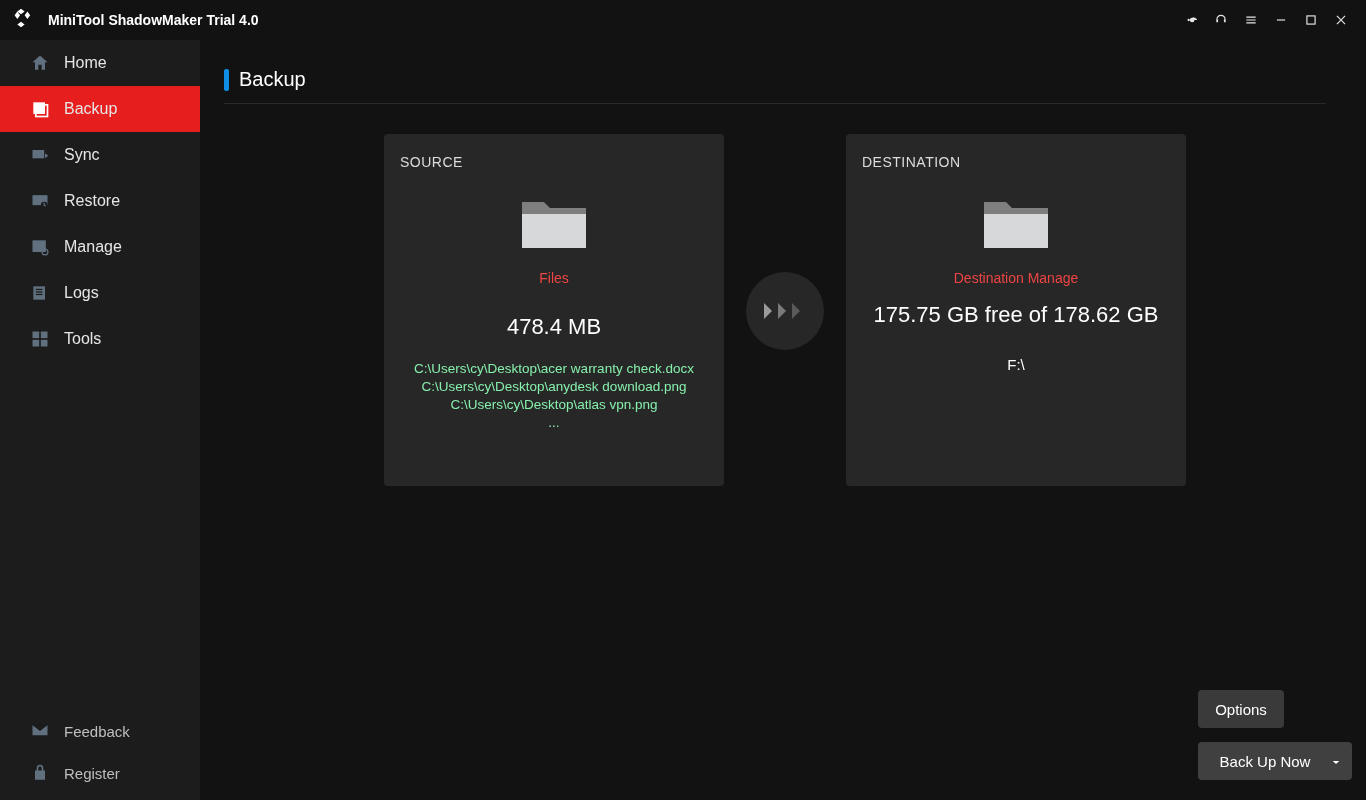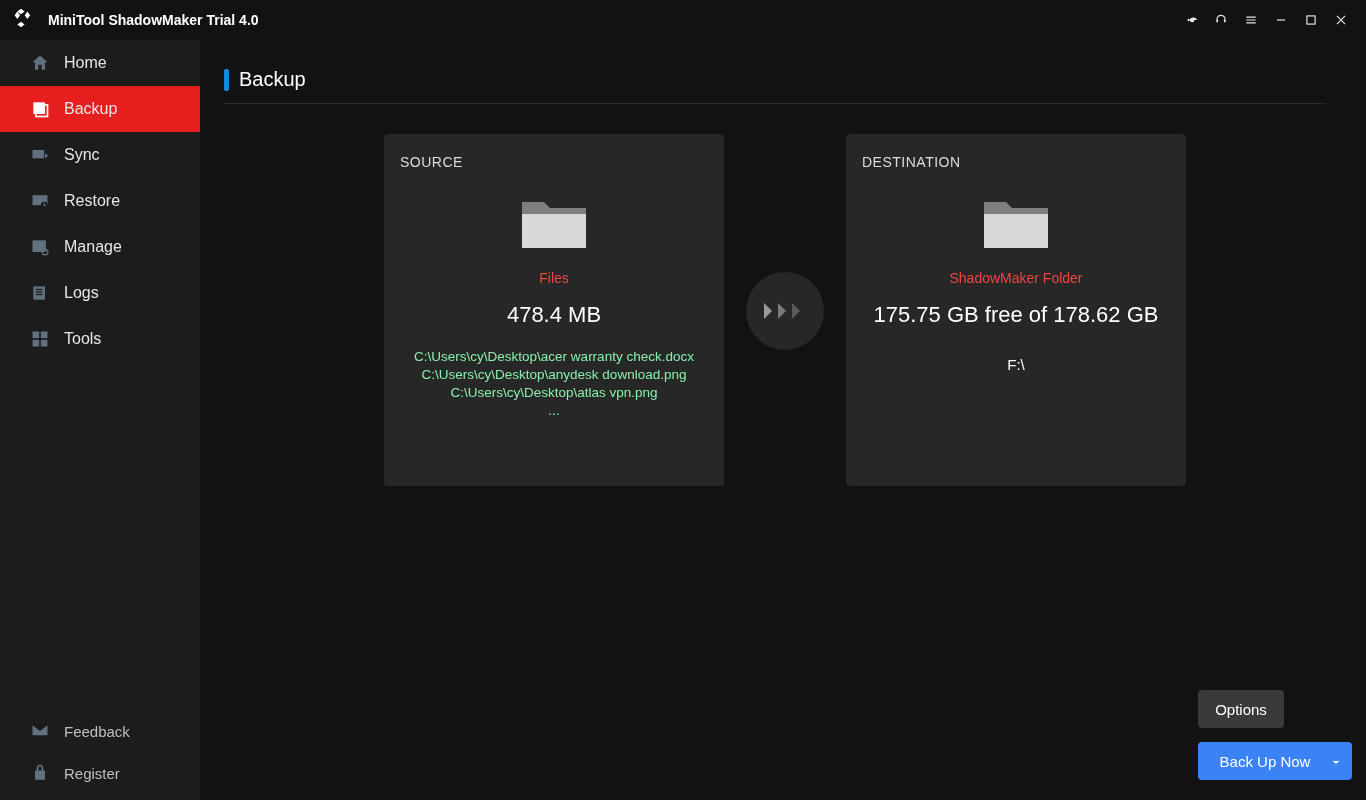"ShadowMaker Folder" div.line1 { text: ShadowMaker Folder -> Destination Manage }
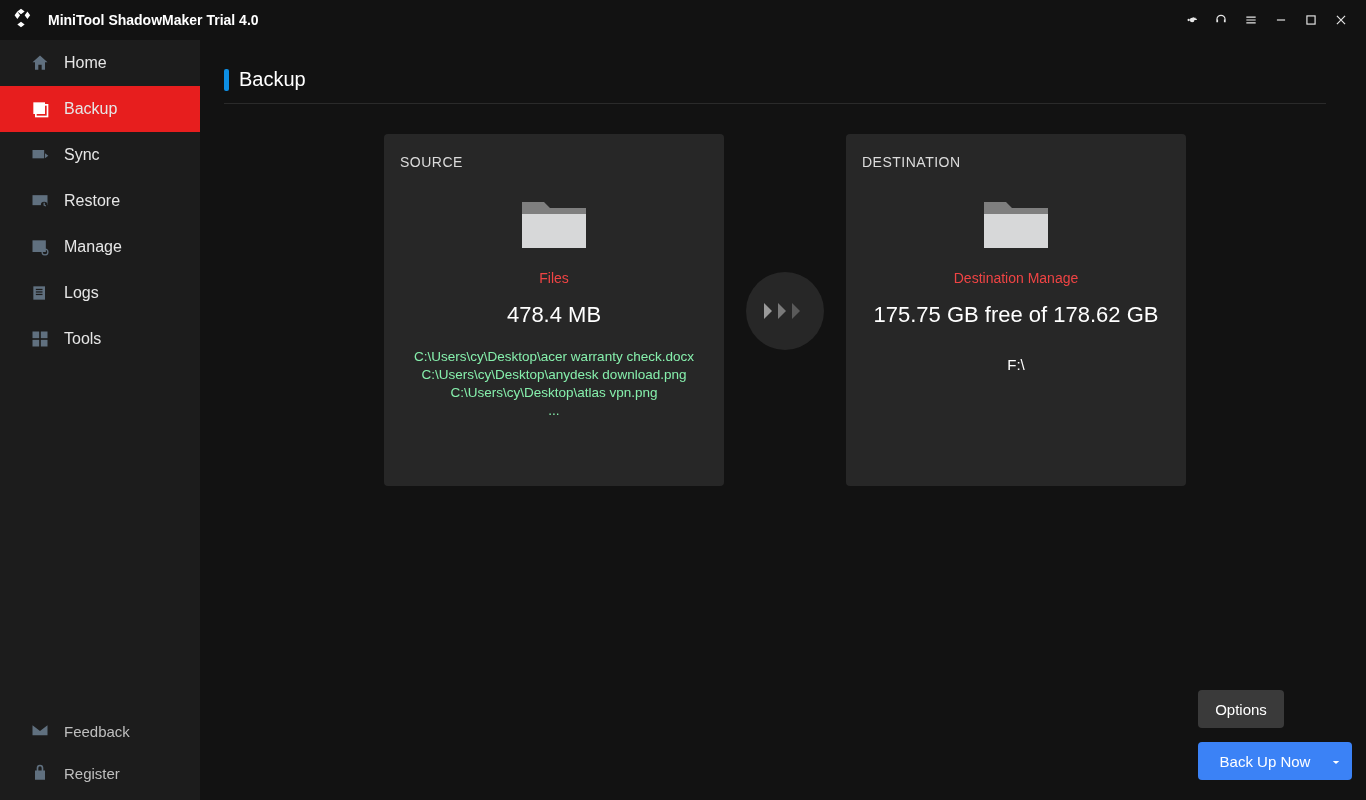"478.4 MB" .card .big { margin-top: 16px -> 28px }
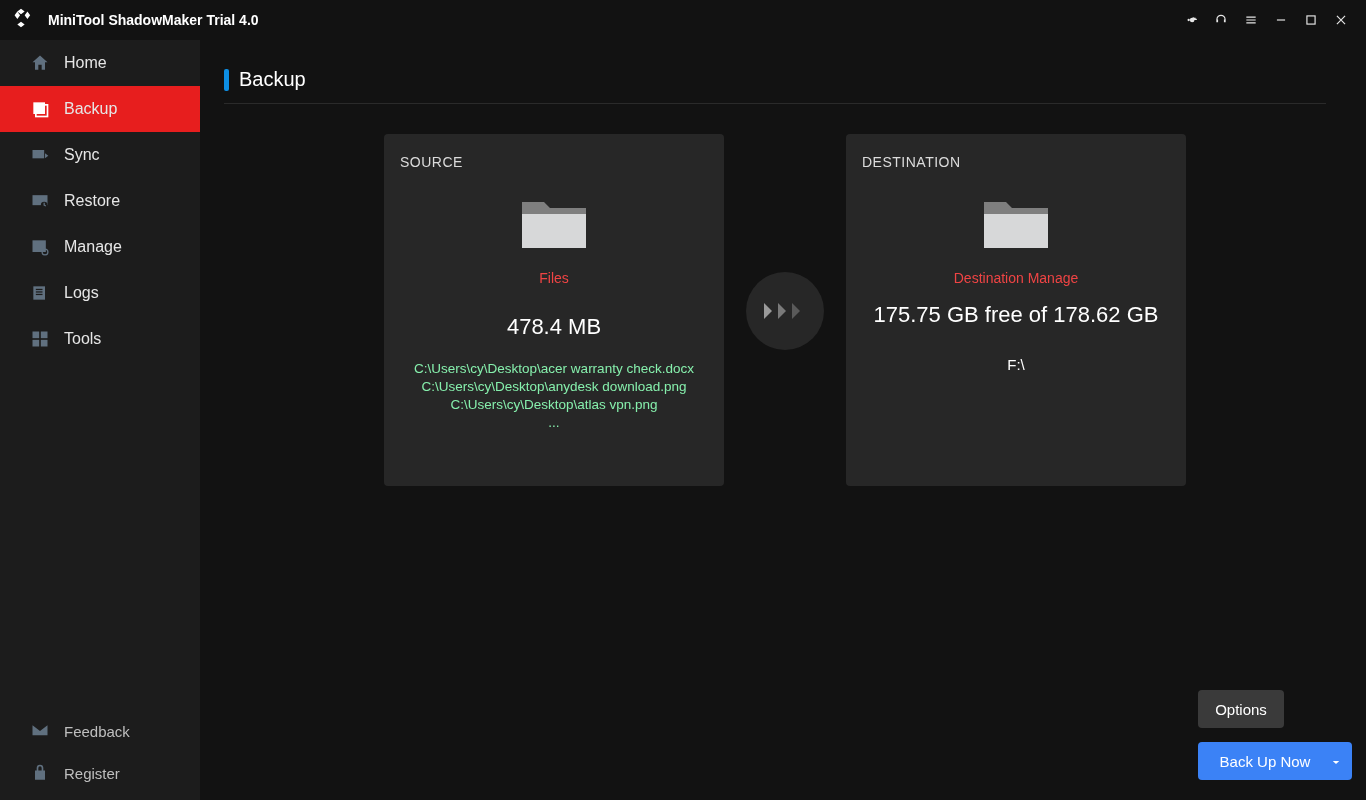"Back Up Now" .btn-primary { background: #3b82f6 -> #404040 }
